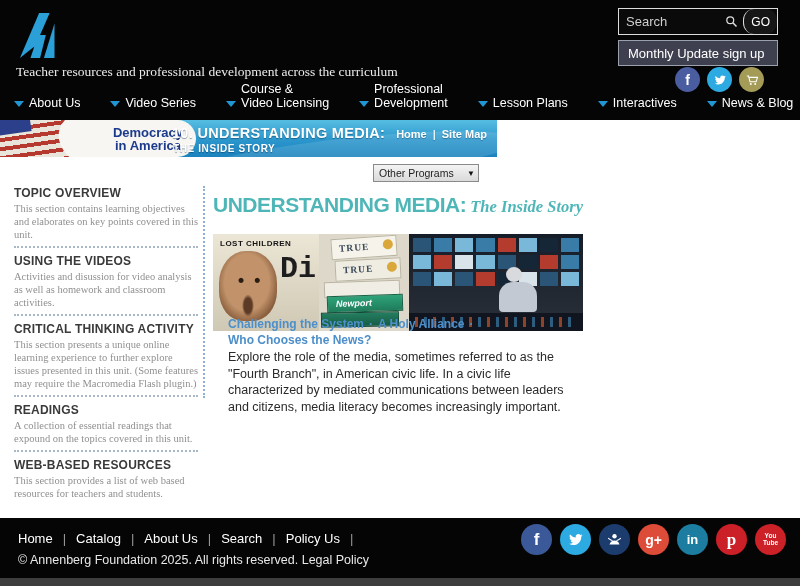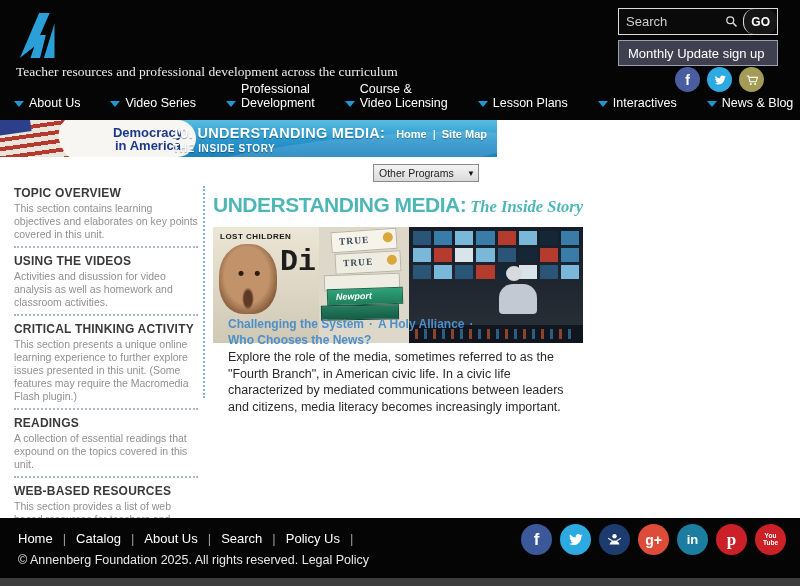"GO" .go-btn { font-weight: bold -> normal }
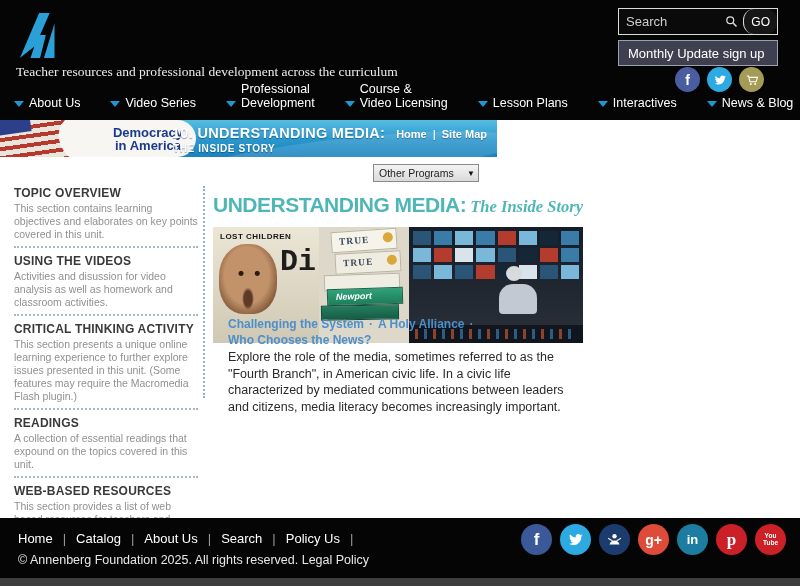"Professional" div.nav-item { order: before "Course &" -> after "Course &" }
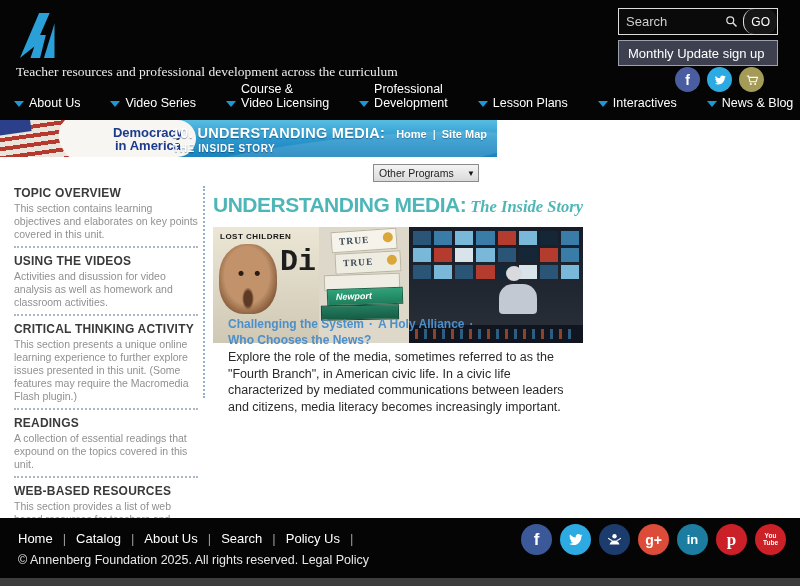"This section contains learning" .sb-desc { font-family: none -> Liberation Serif, serif }
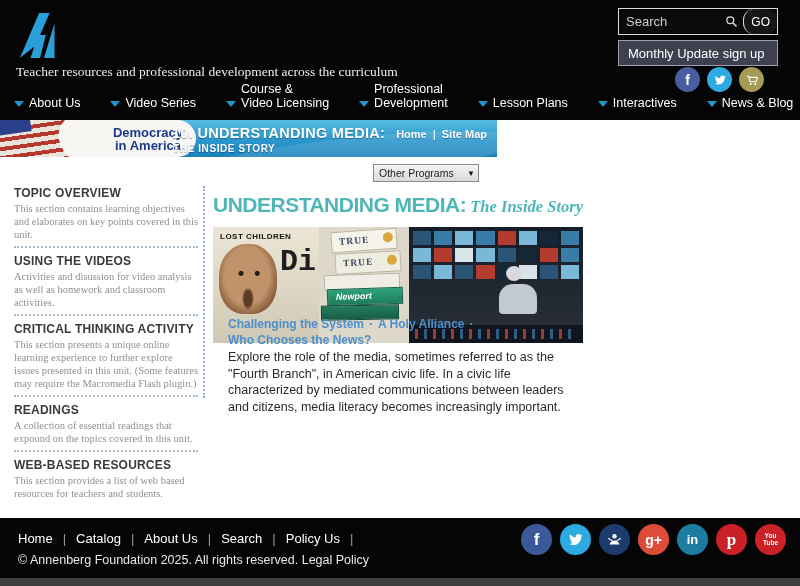"LOST CHILDREN" .collage { height: 116px -> 97px; top: 227px -> 234px }
